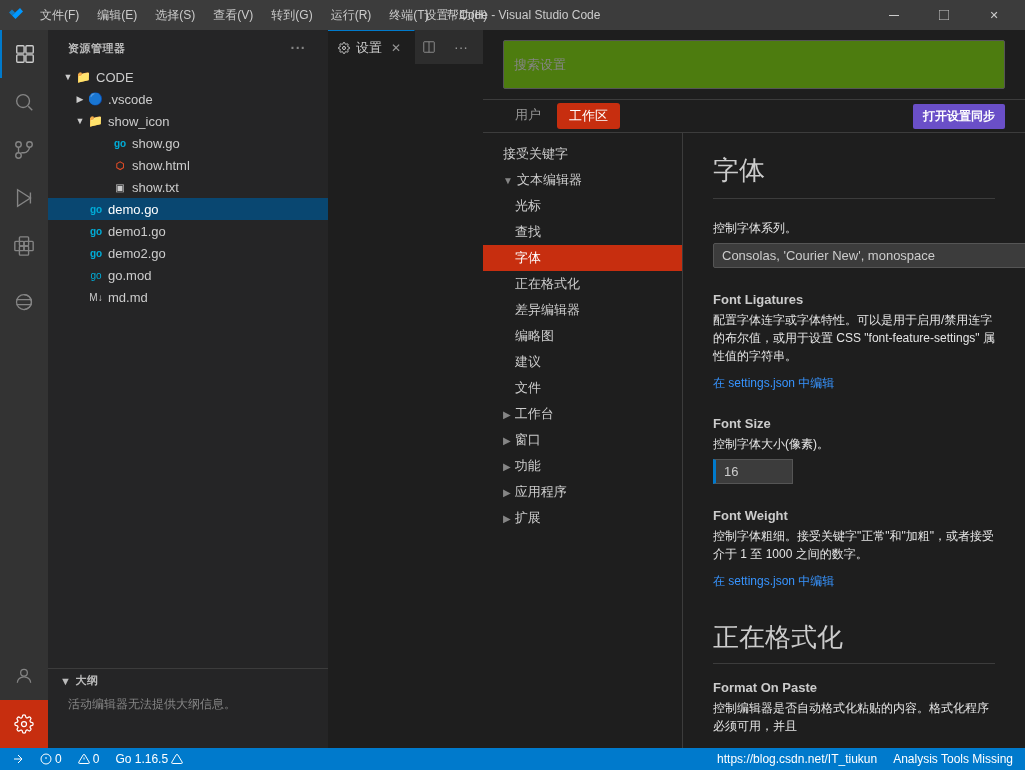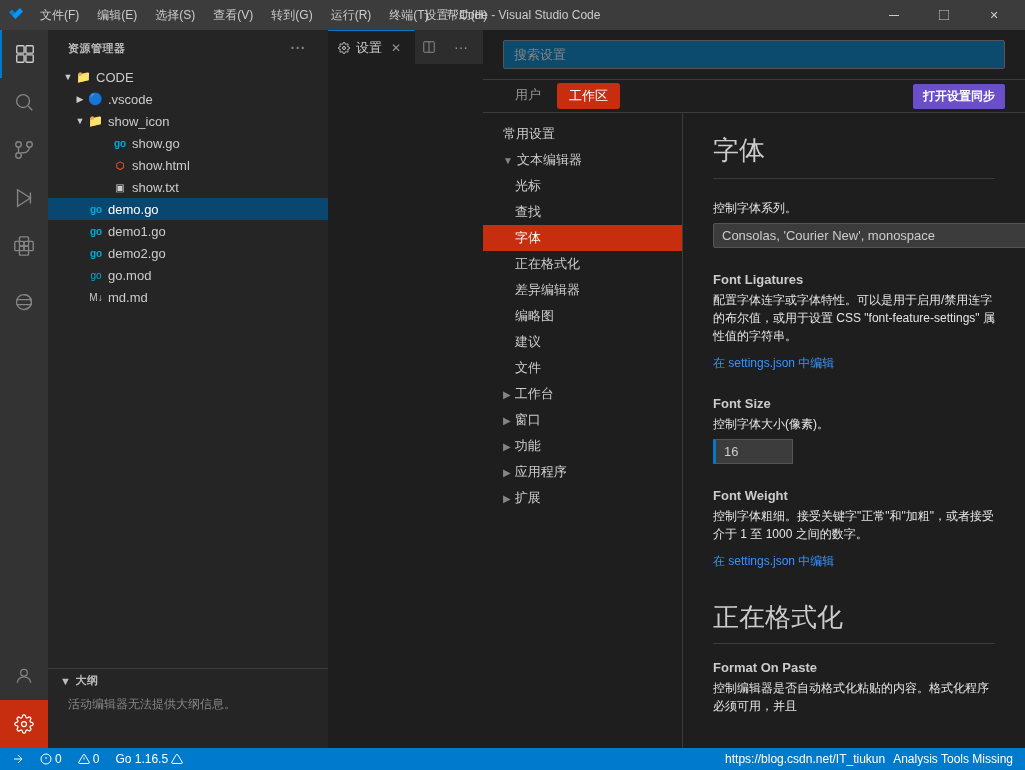"搜索设置" input.settings-input { background: #0c4a6e -> #4d7c0f; padding: 6px 10px -> 16px 10px }
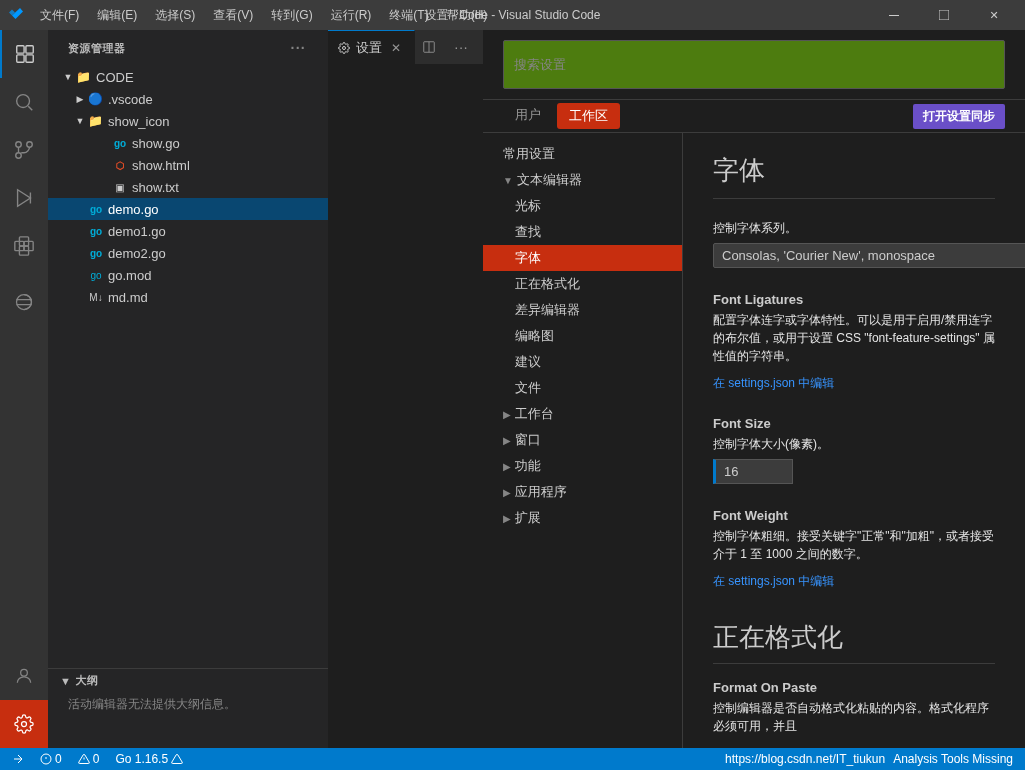"常用设置" span { text: 常用设置 -> 接受关键字 }
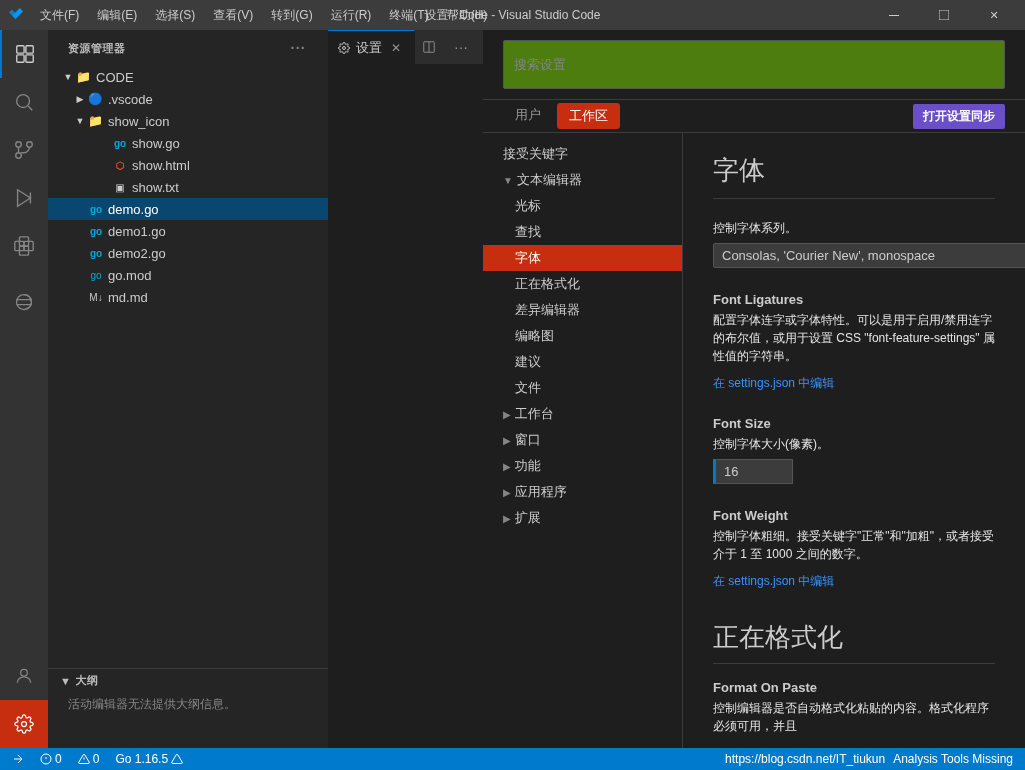"https://blog.csdn.net/IT_tiukun" #status-right { gap: none -> 8px }
